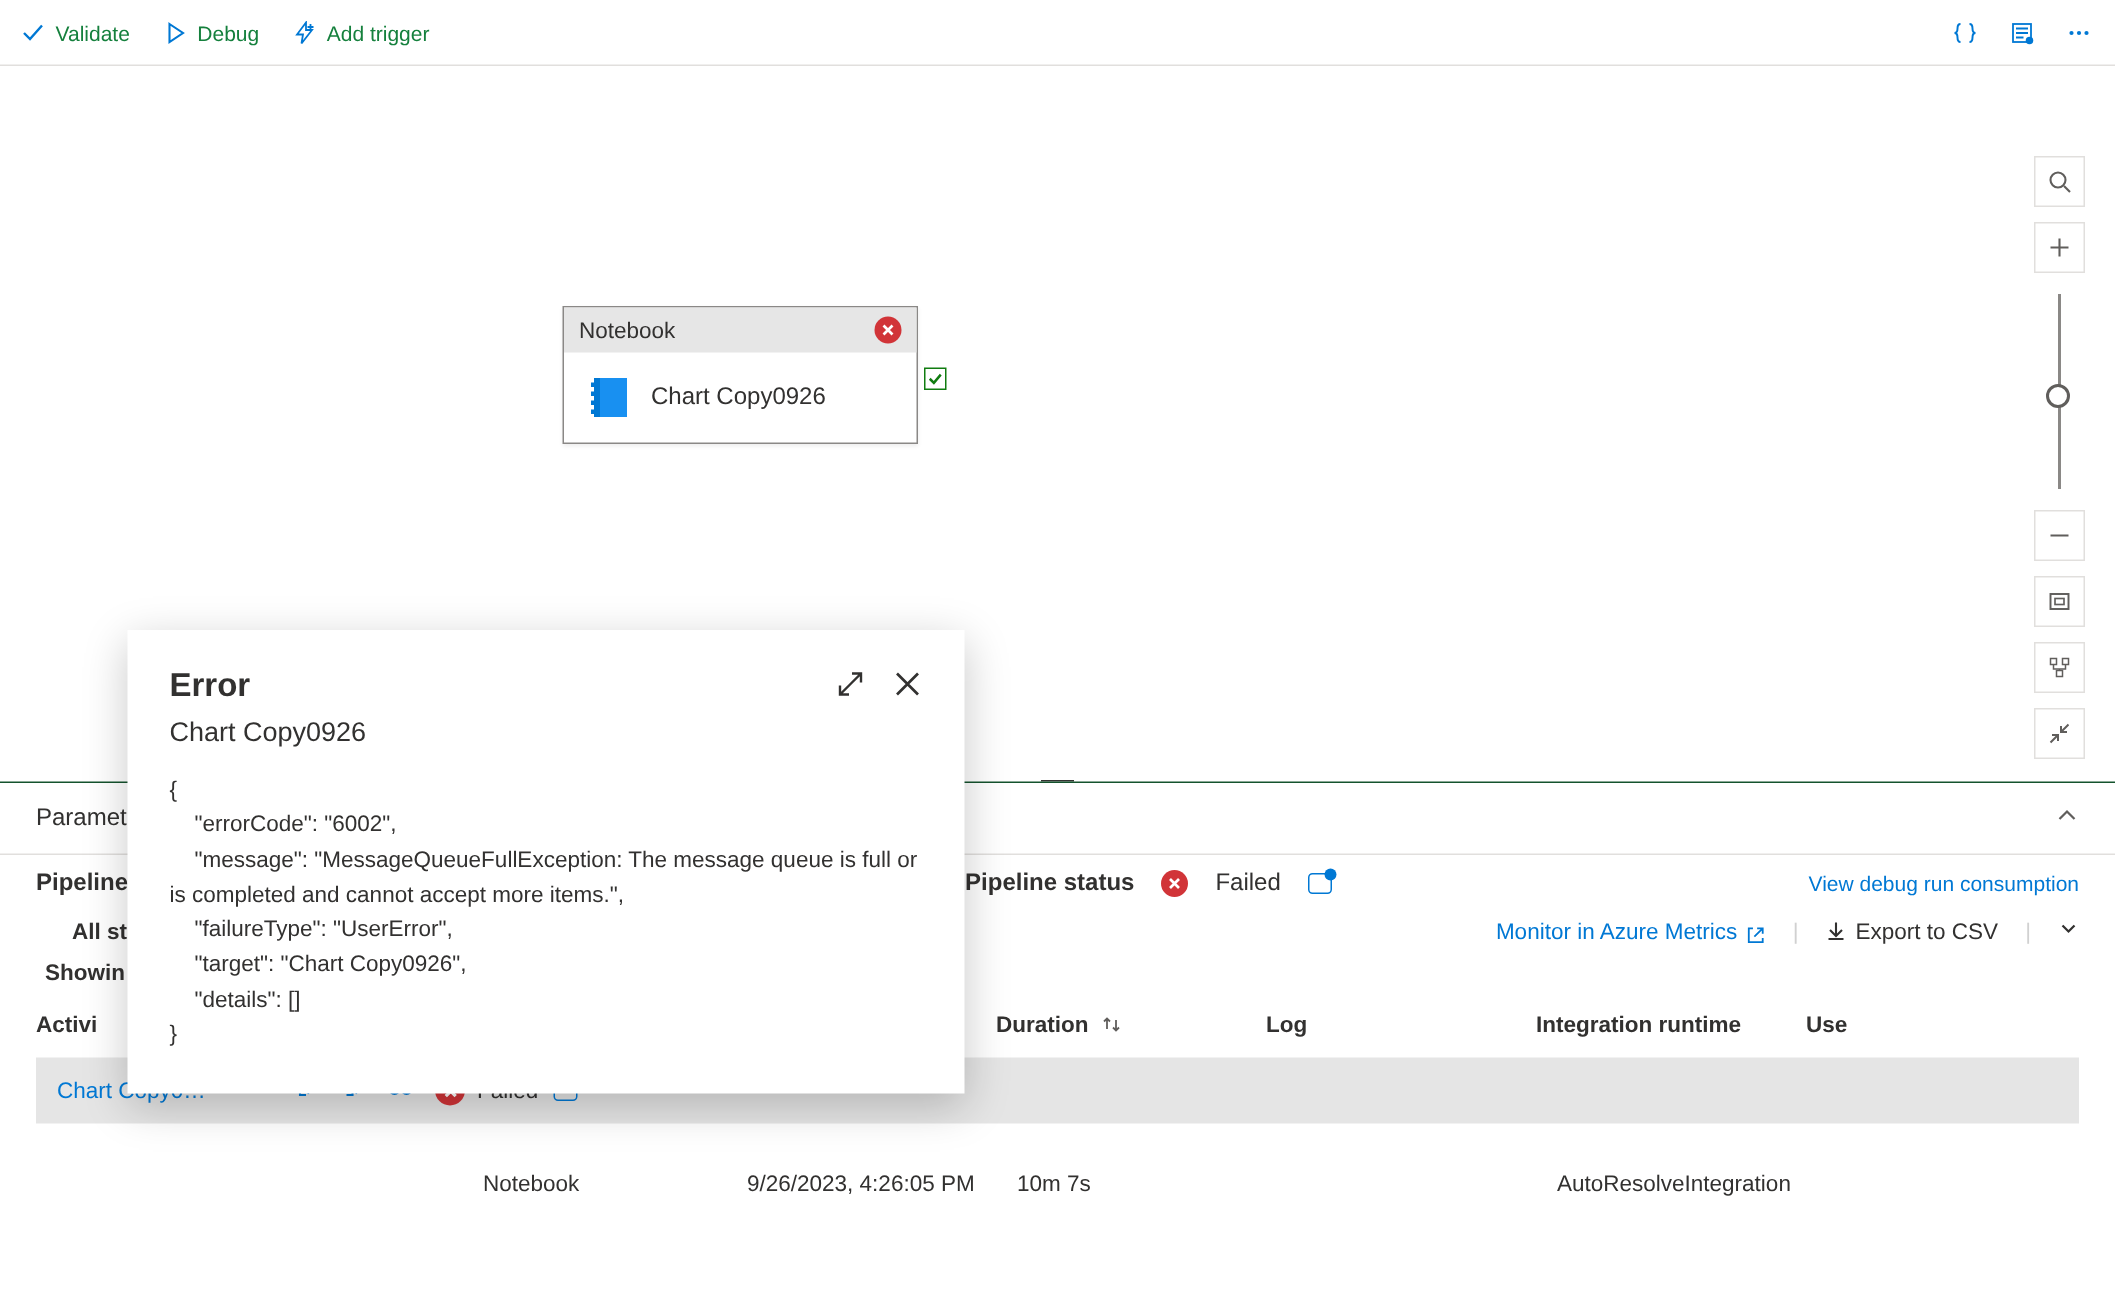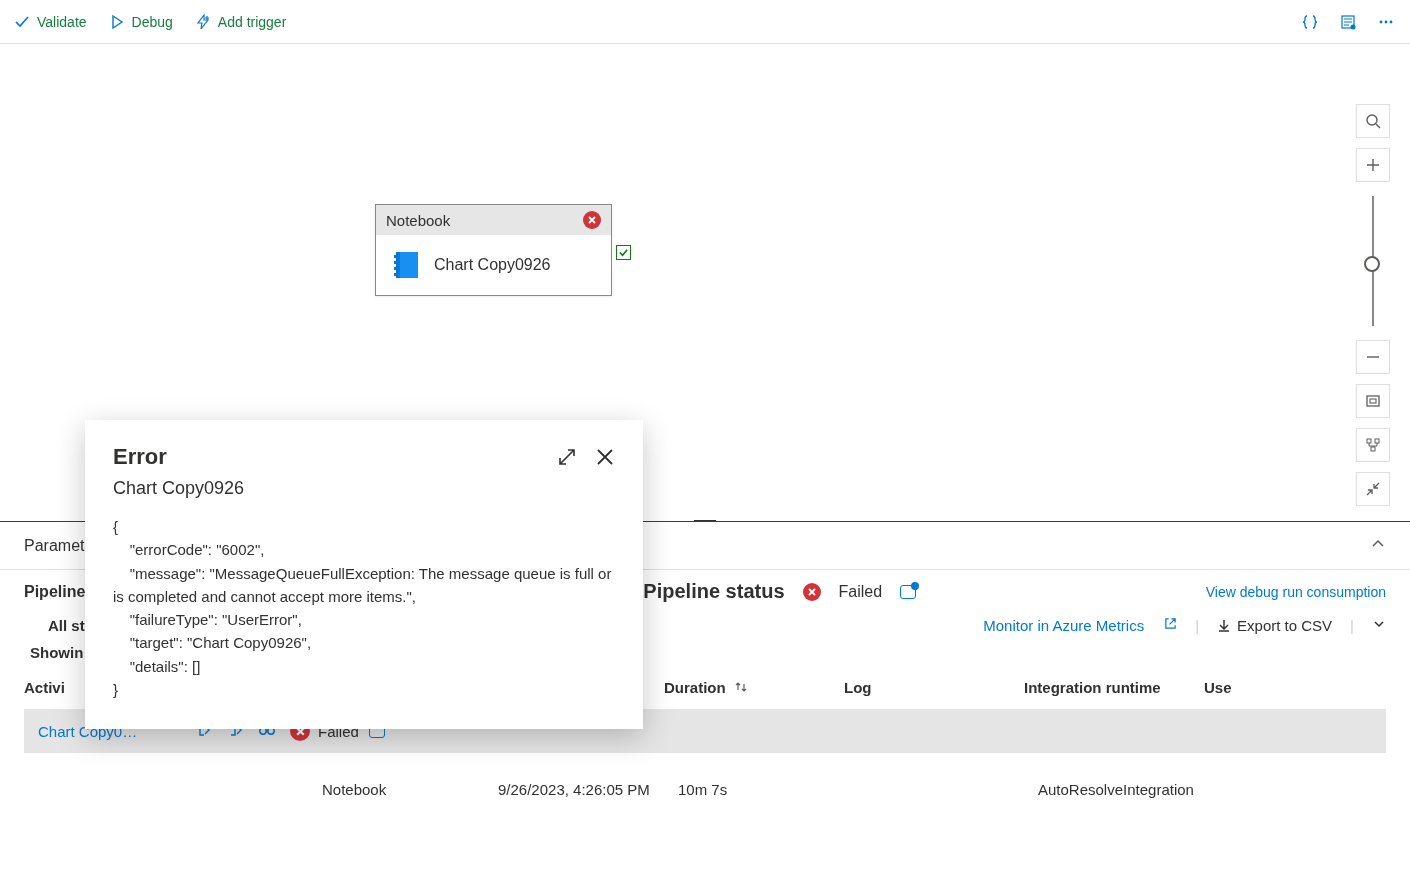"Error" .popup-head { align-items: flex-end -> center }
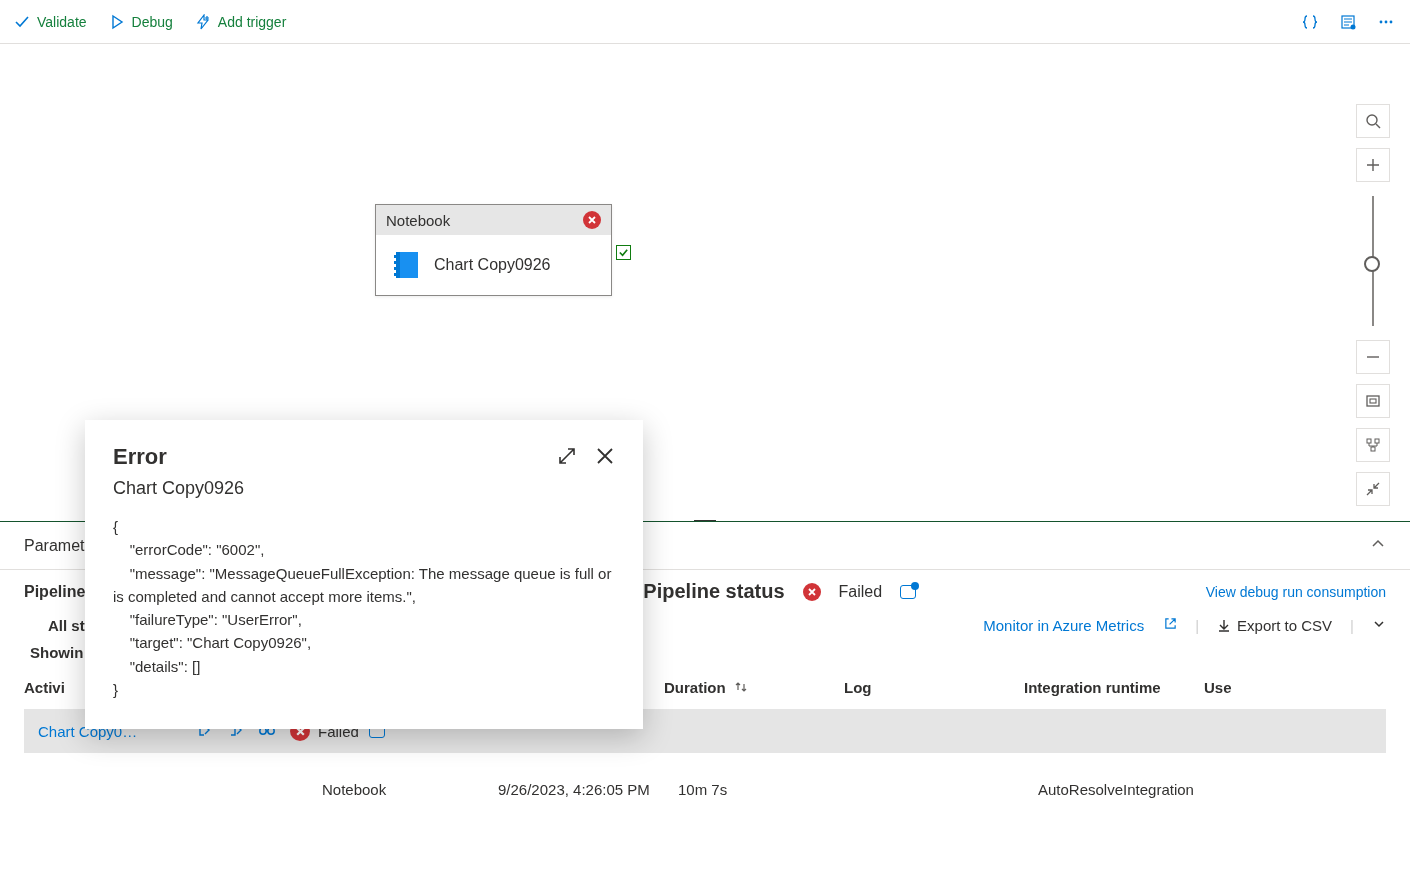"Pipeline status" .status-row .pstatus-label { font-size: 20px -> 16px }
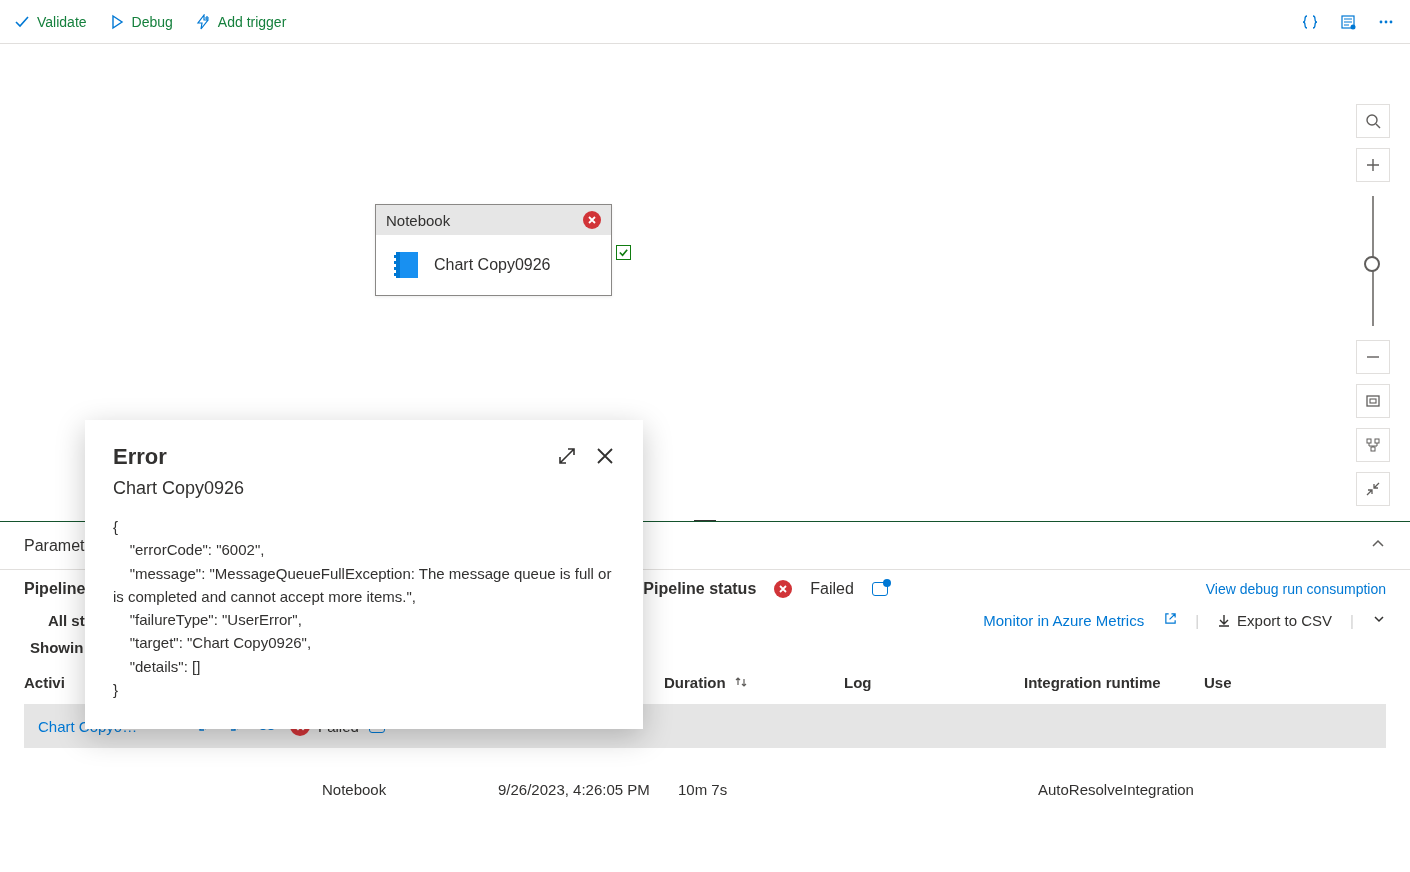"Monitor in Azure Metrics" span.link { align-items: flex-start -> flex-end; gap: 20px -> 6px }
